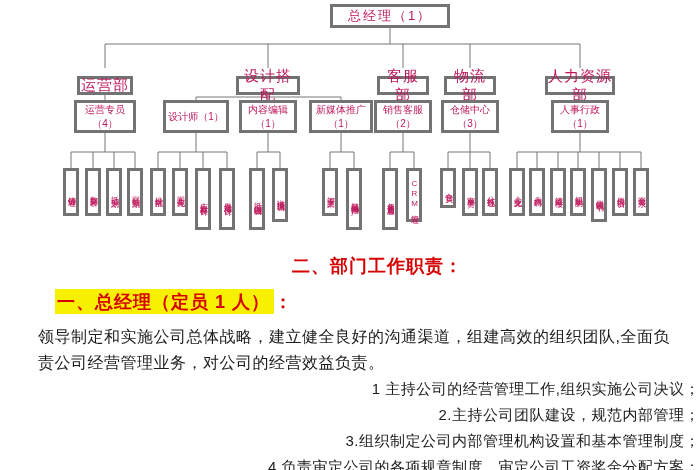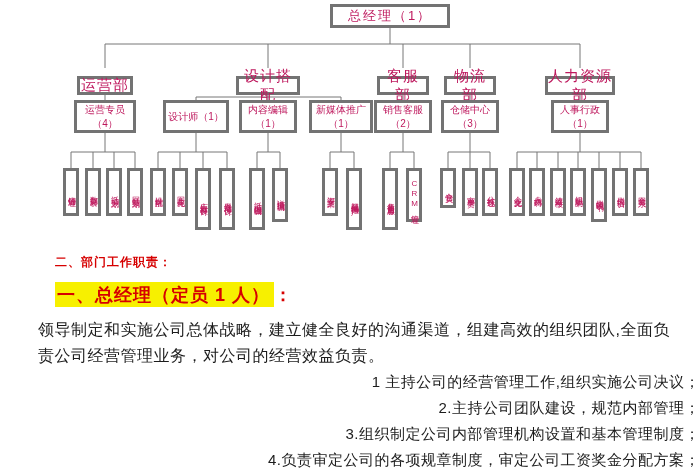"二、部门工作职责：" .chapter { font-size: 12px -> 18px; text-align: none -> center }
